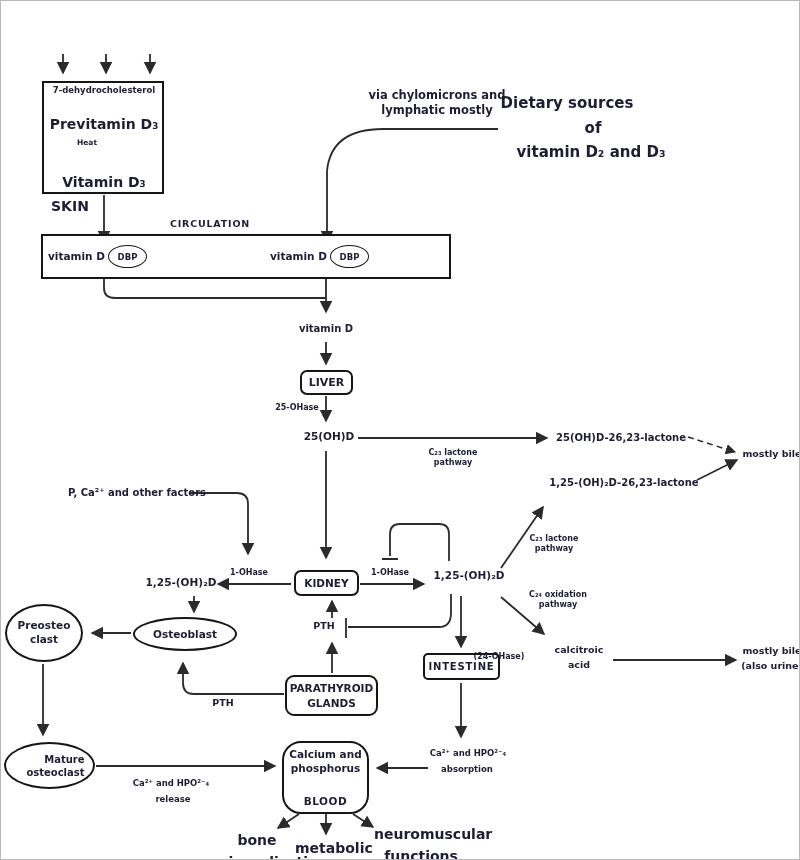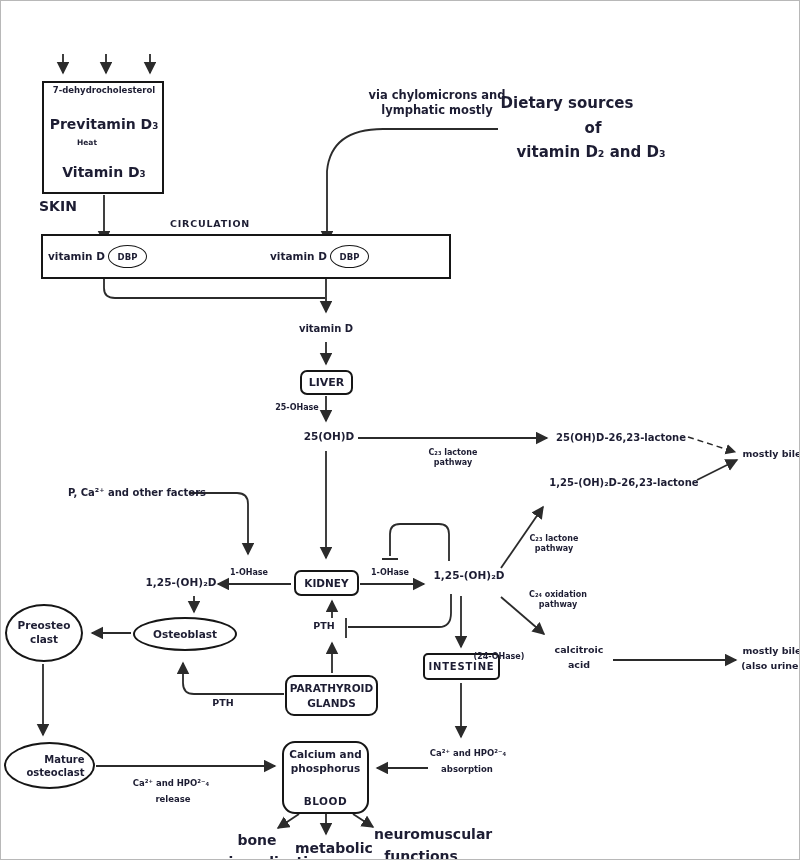"Vitamin D₃" div.lbl { top: 162px -> 172px }
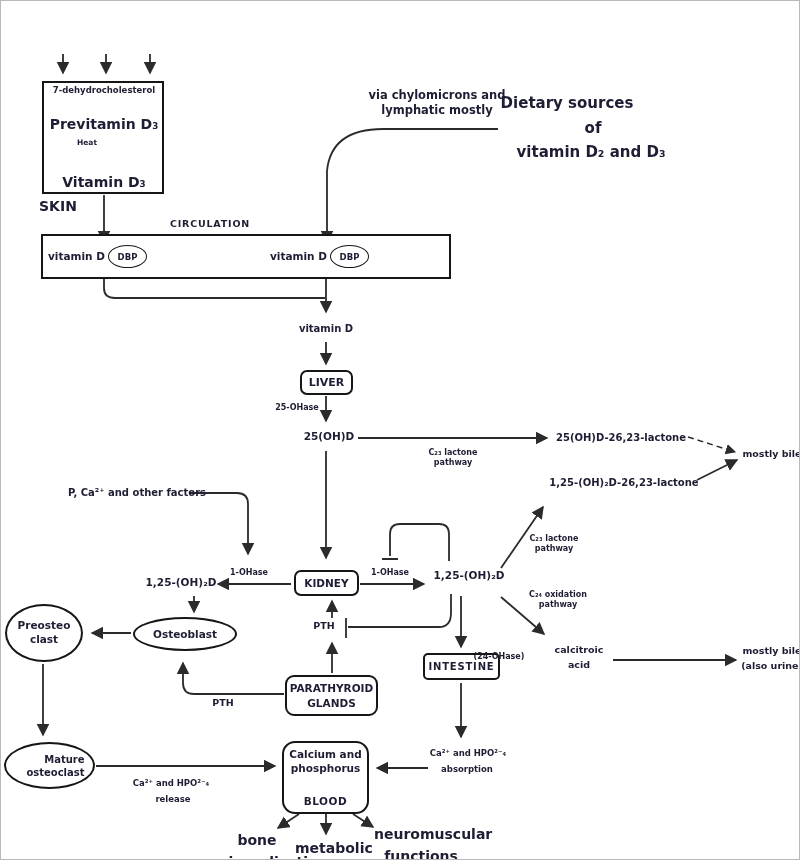"SKIN" div.lbl { left: 38px -> 50px }
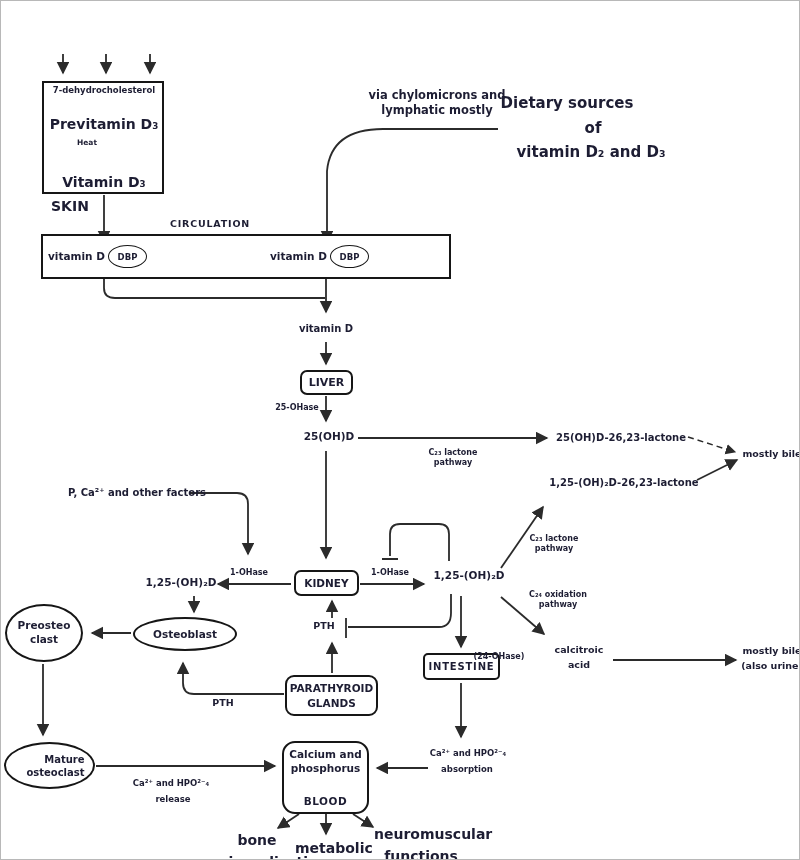"Calcium and phosphorus" div.box { border-radius: 13px -> 19px }
